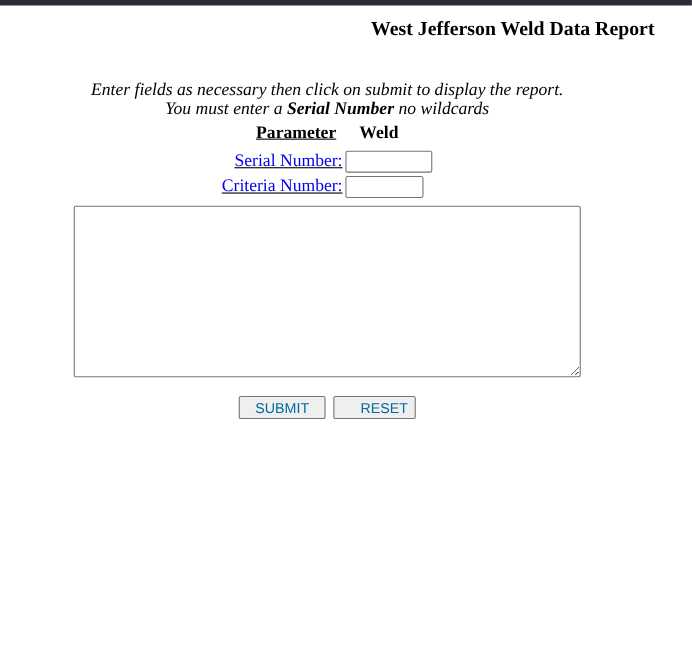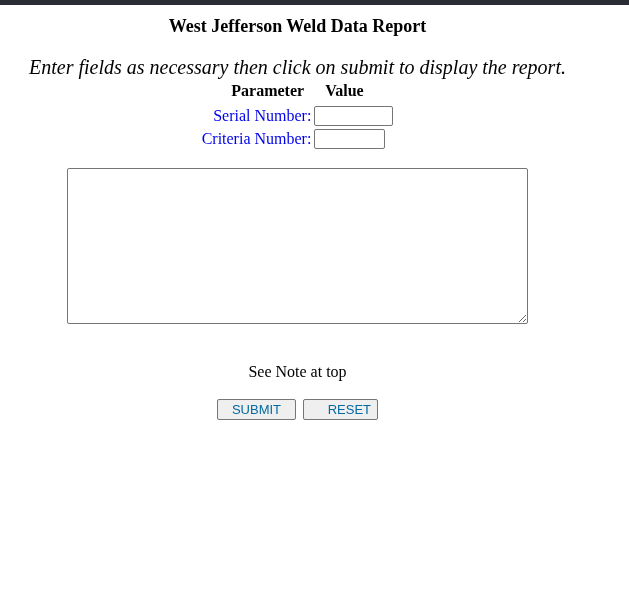"West Jefferson Weld Data Report" .page-title { text-align: none -> right }
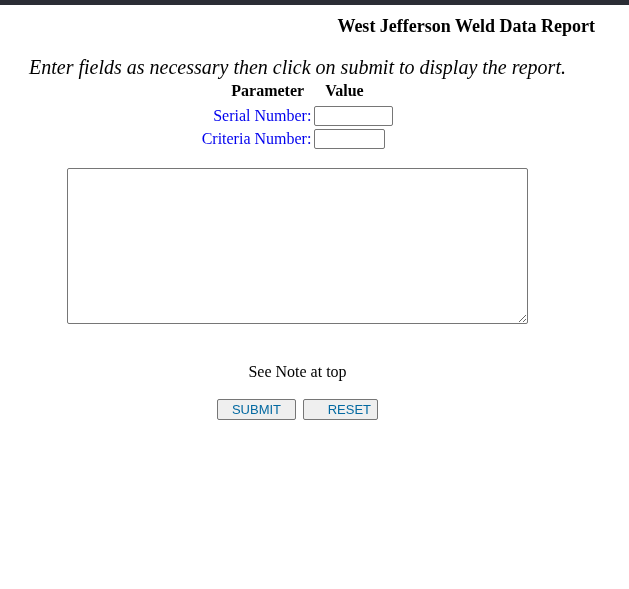"Enter fields as necessary then" .instructions { font-size: 20px -> 16px; margin: 18px 0 0 0 -> 35px 0 0 0 }
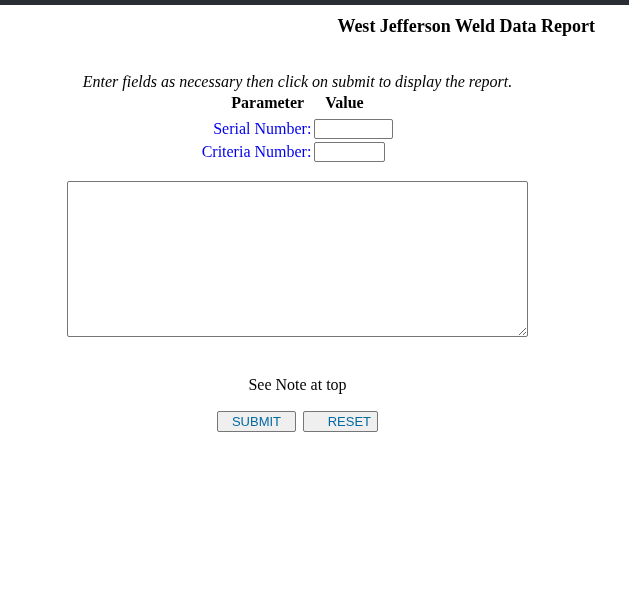"You must enter a Serial" span { html: none -> <span><span>You must enter a </span><b>Serial Number</b><span> no wildcards</span></span> }
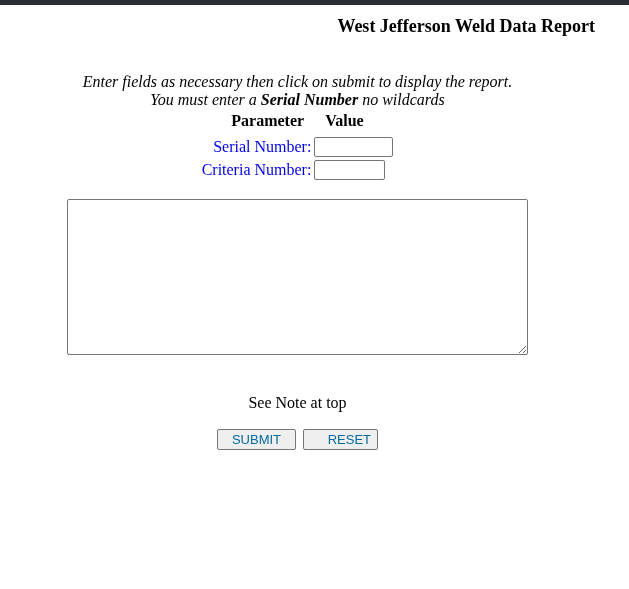"Parameter" .criteria-header-row .col-parameter { text-decoration: none -> underline }
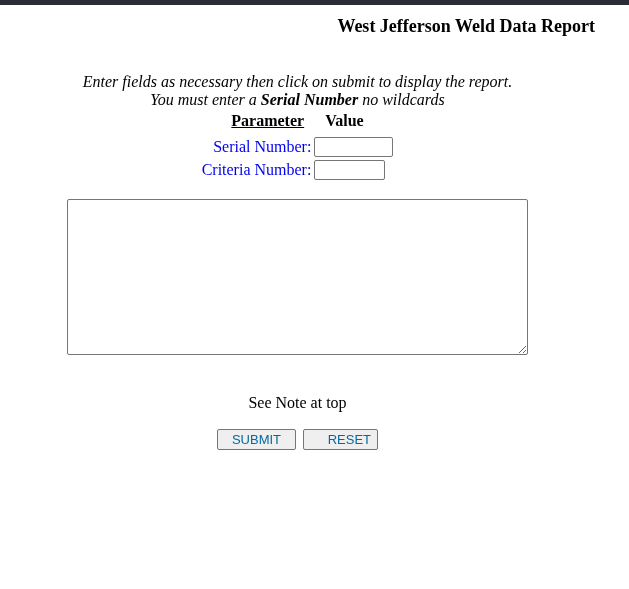"Value" span.col-value { text: Value -> Weld }
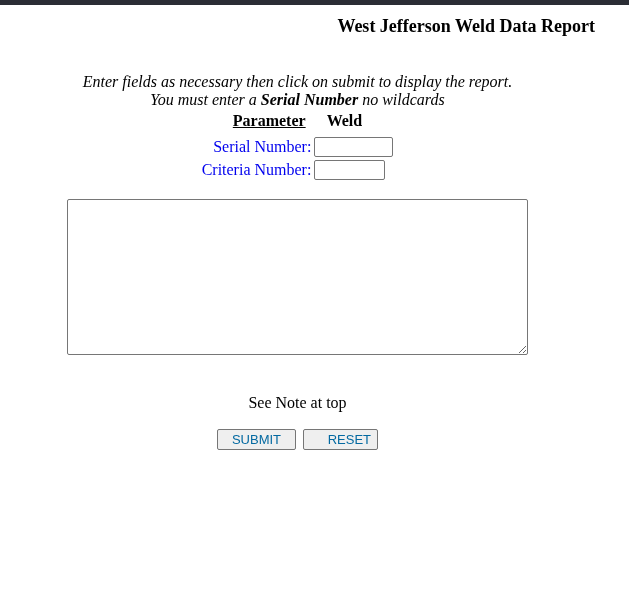"Serial Number:" .criteria-table { margin: 2px auto 16px auto -> 2px auto 4px auto; text-decoration: none -> underline }
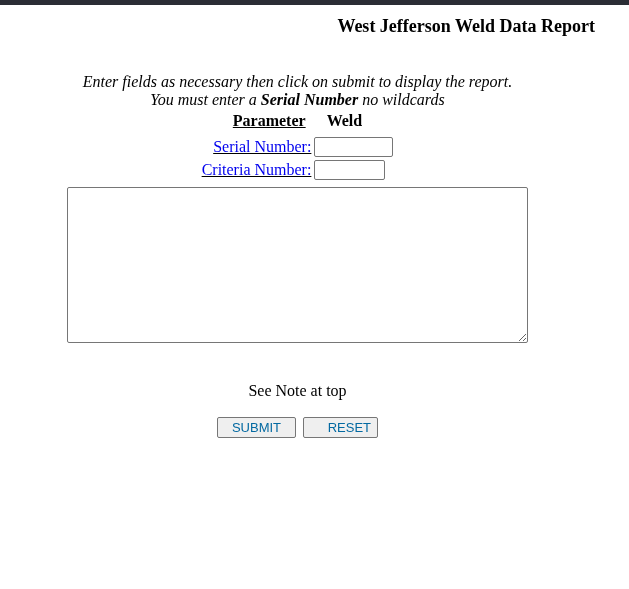"See Note at top" div.note-text { html: <div>See Note at top</div> -> none }
